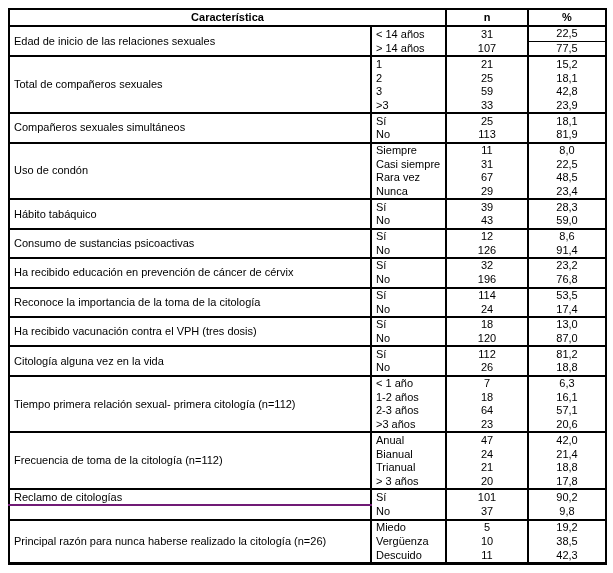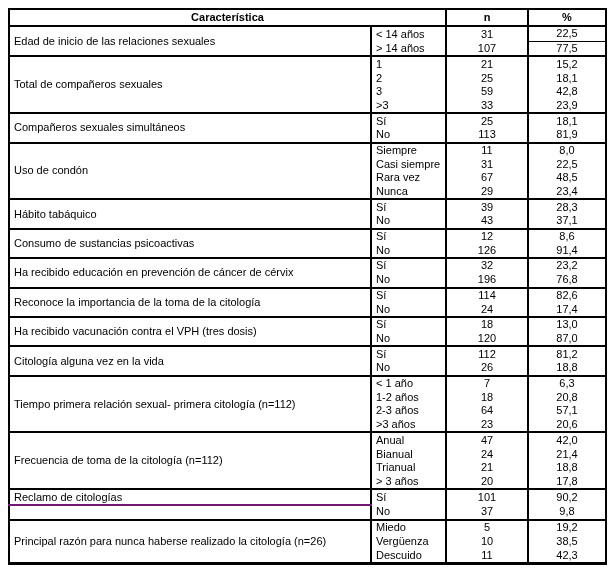"37,1" td.pct-cell { text: 37,1 -> 59,0 }
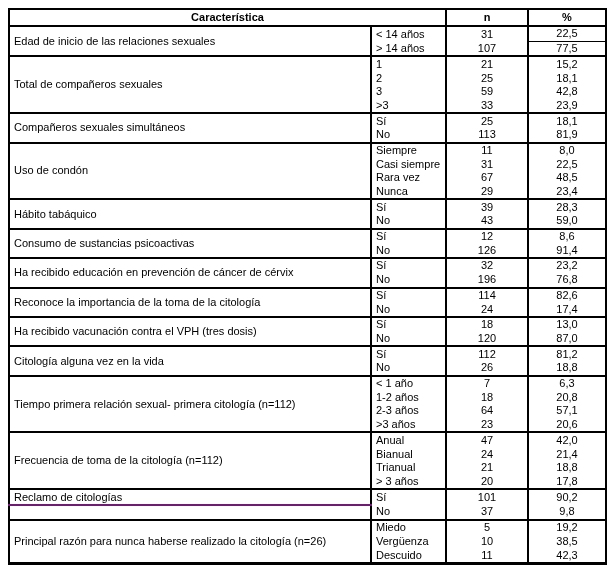"82,6" td.pct-cell { text: 82,6 -> 53,5 }
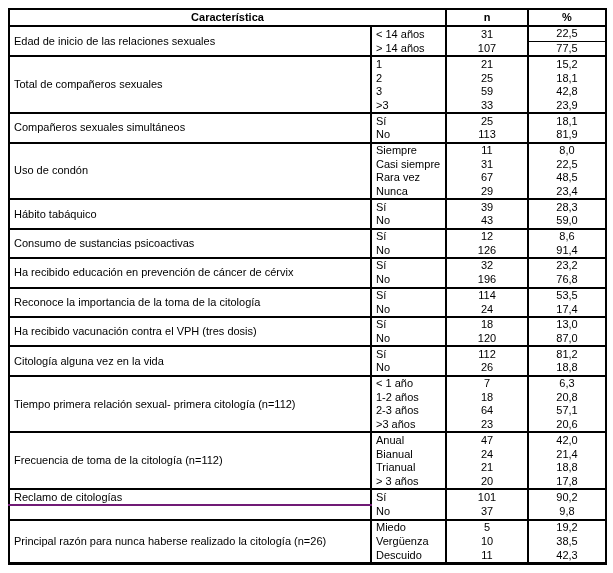"20,8" td.pct-cell { text: 20,8 -> 16,1 }
